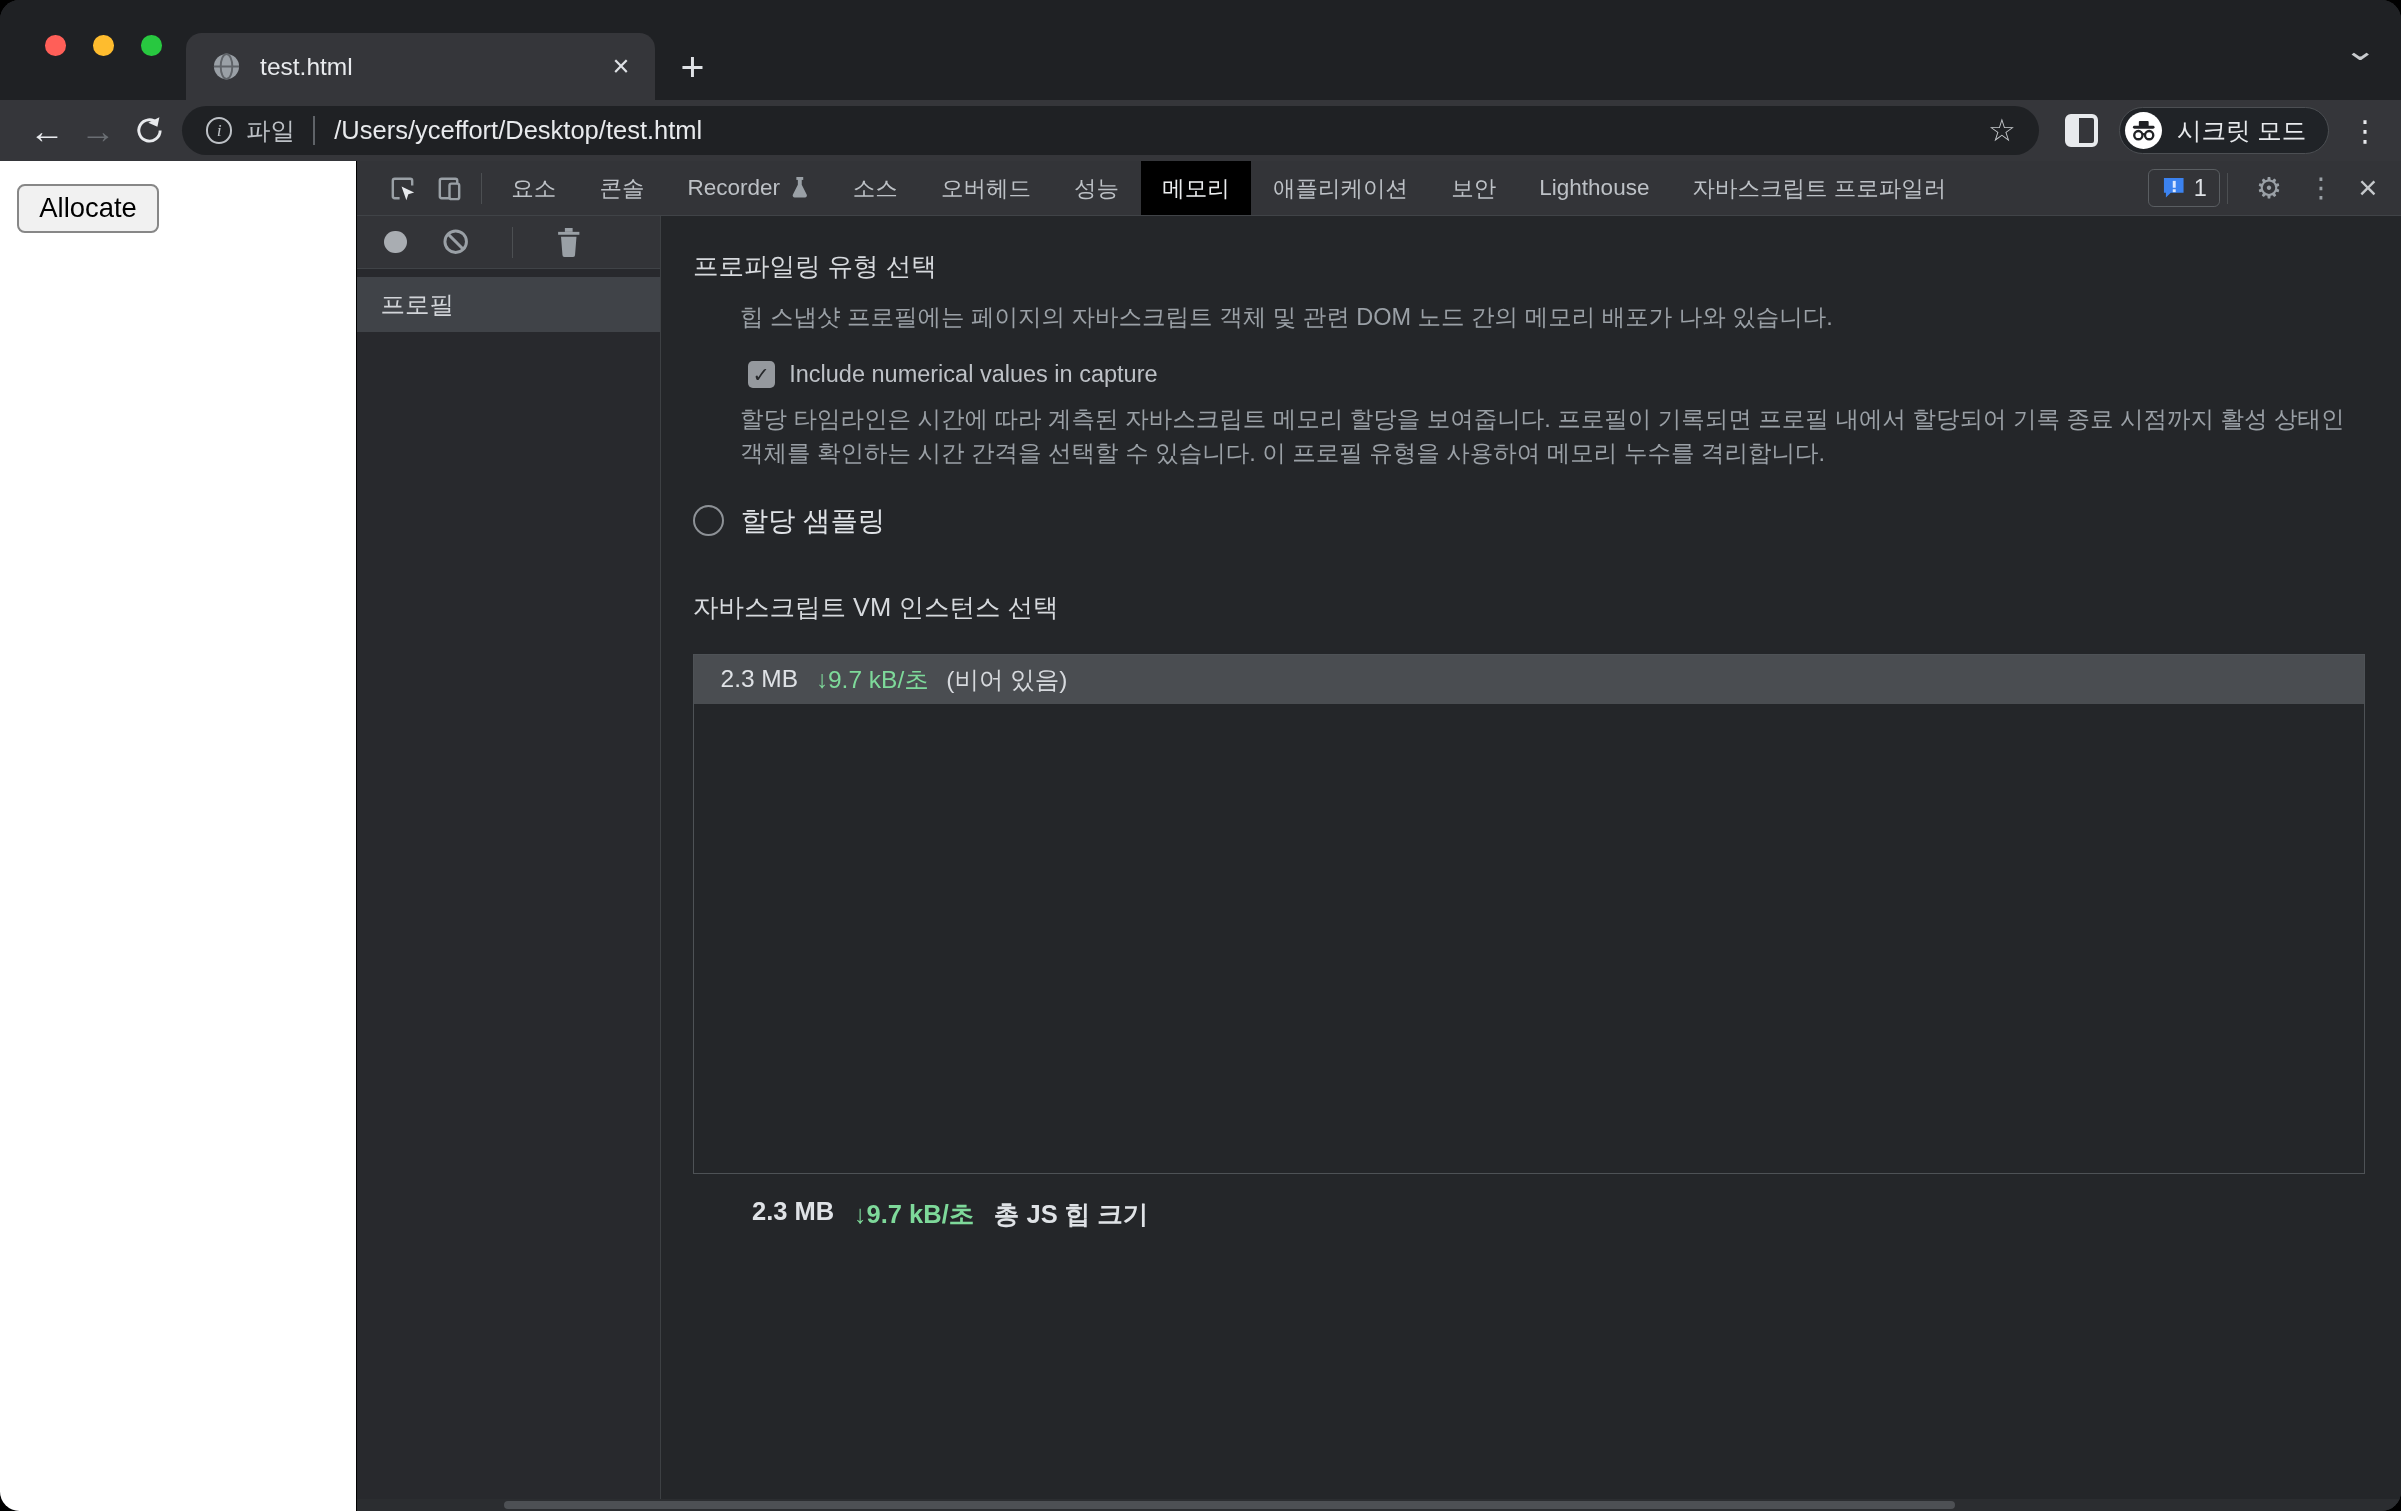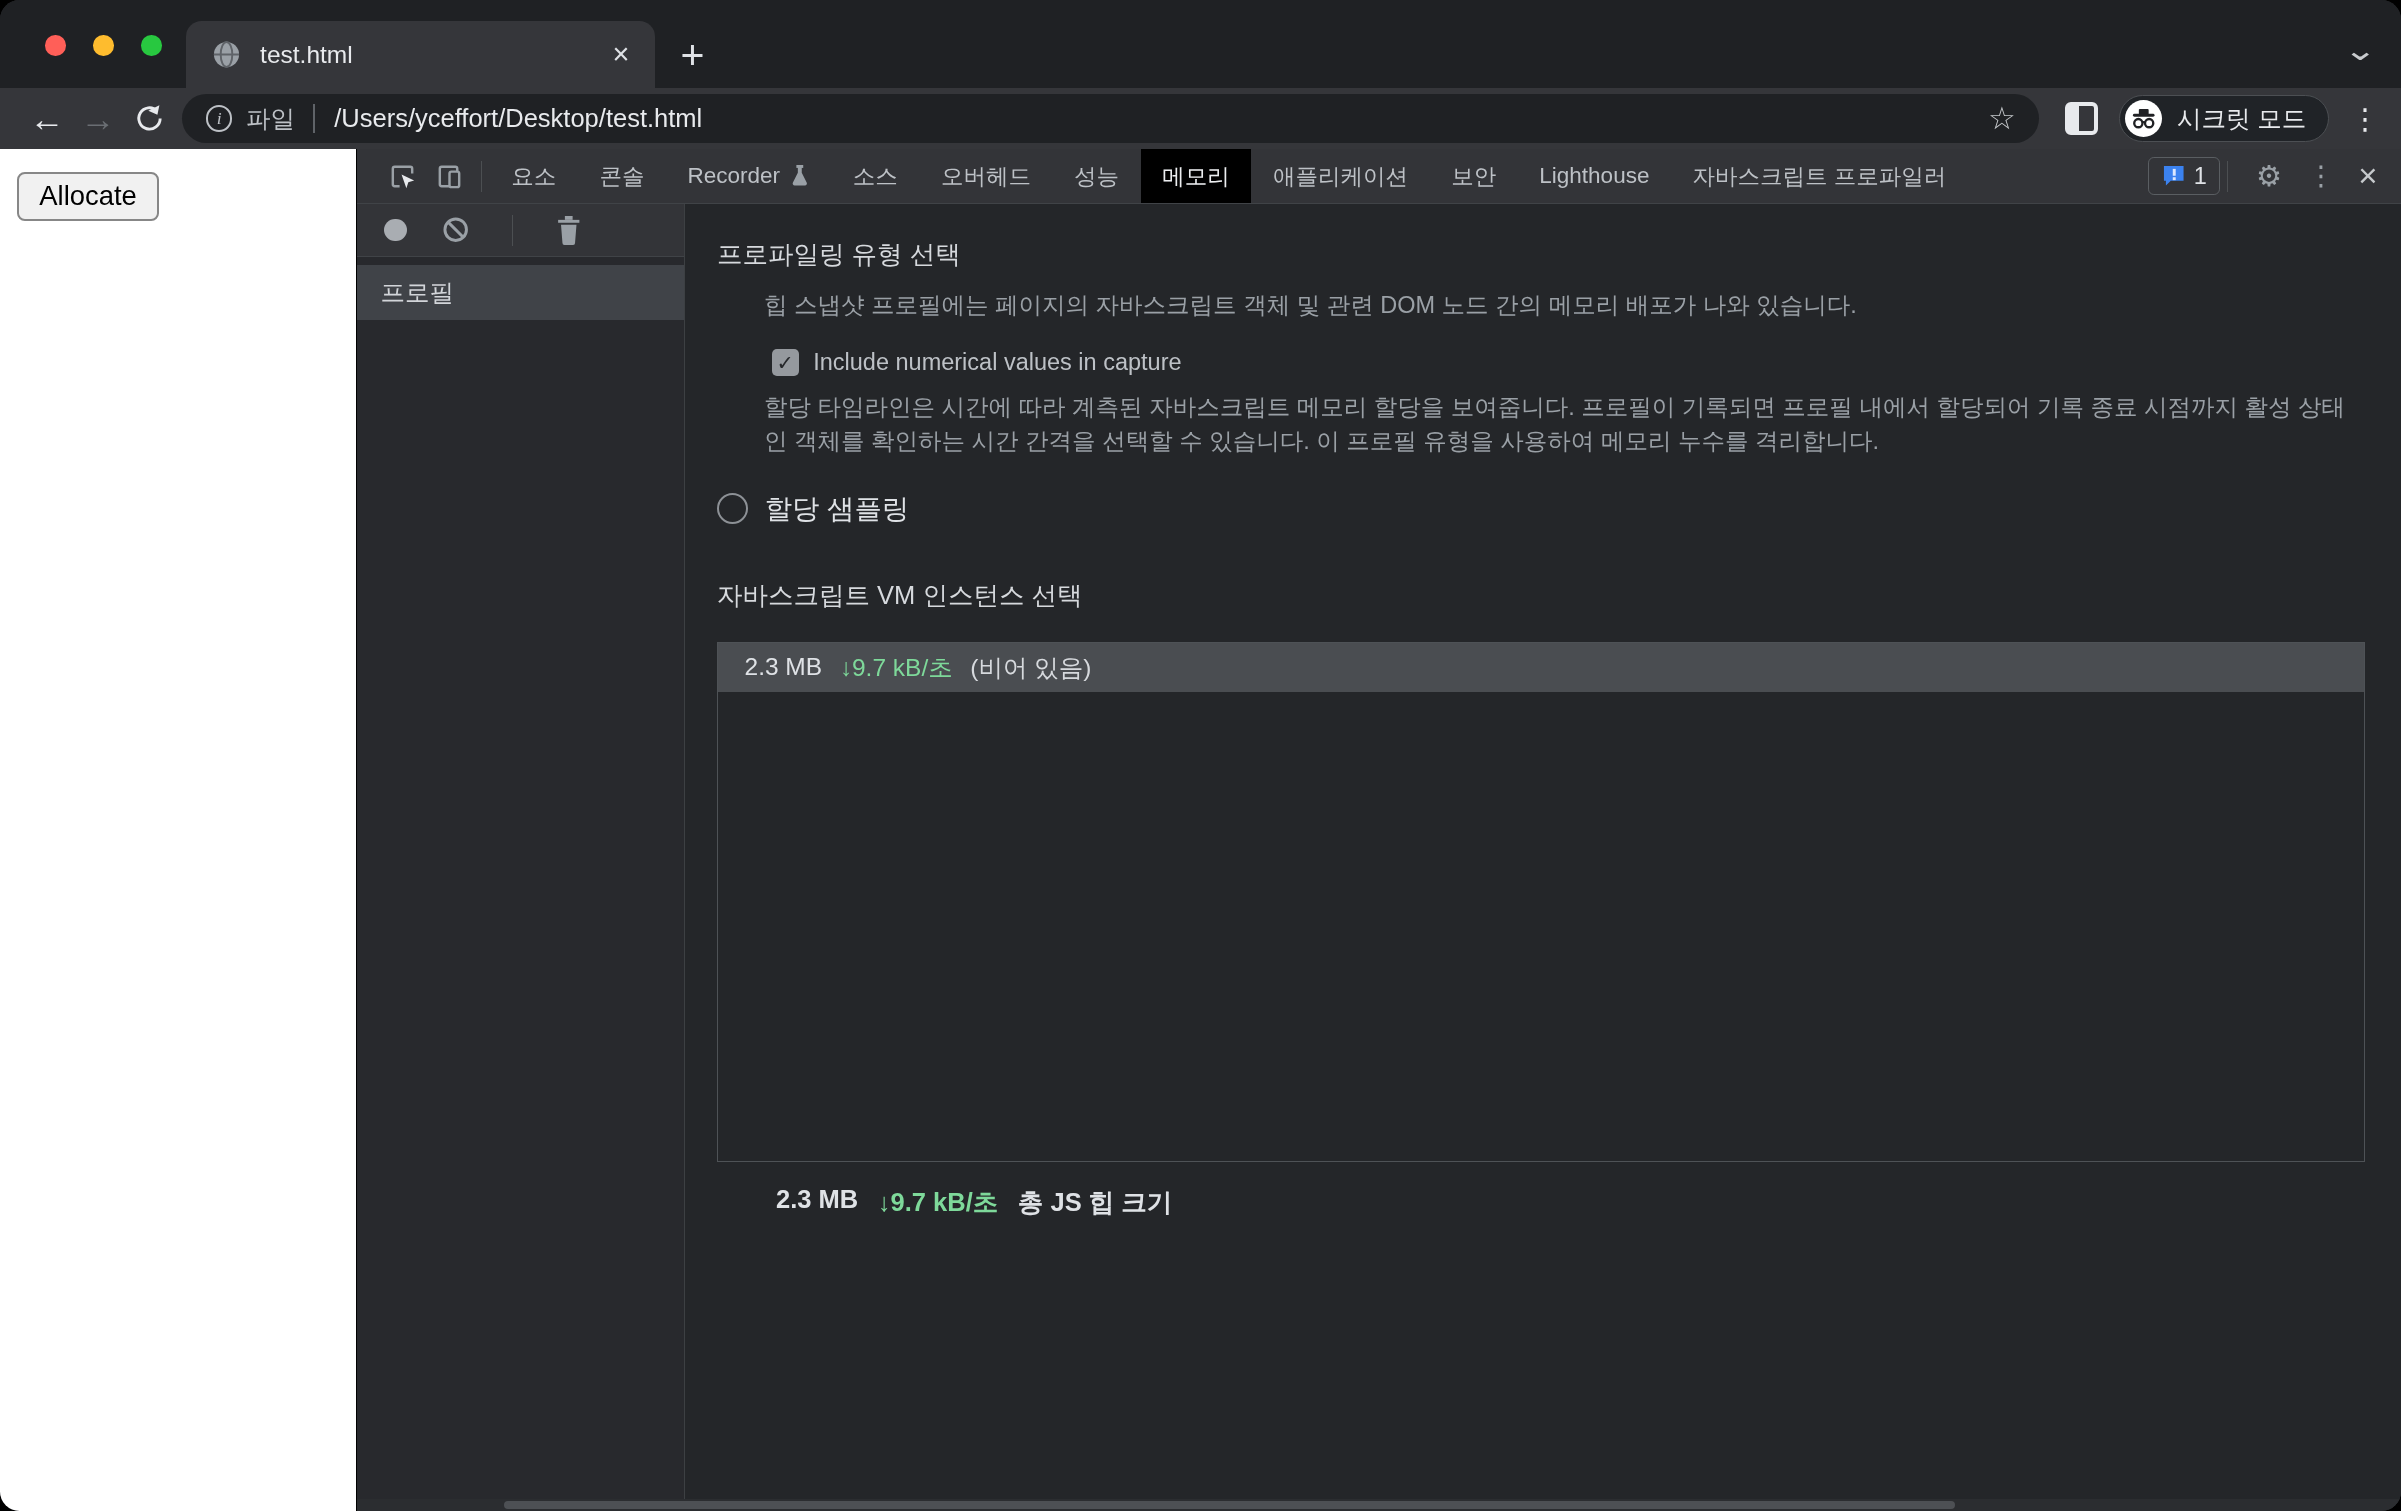"test.html" .tabstrip { height: 88px -> 100px }
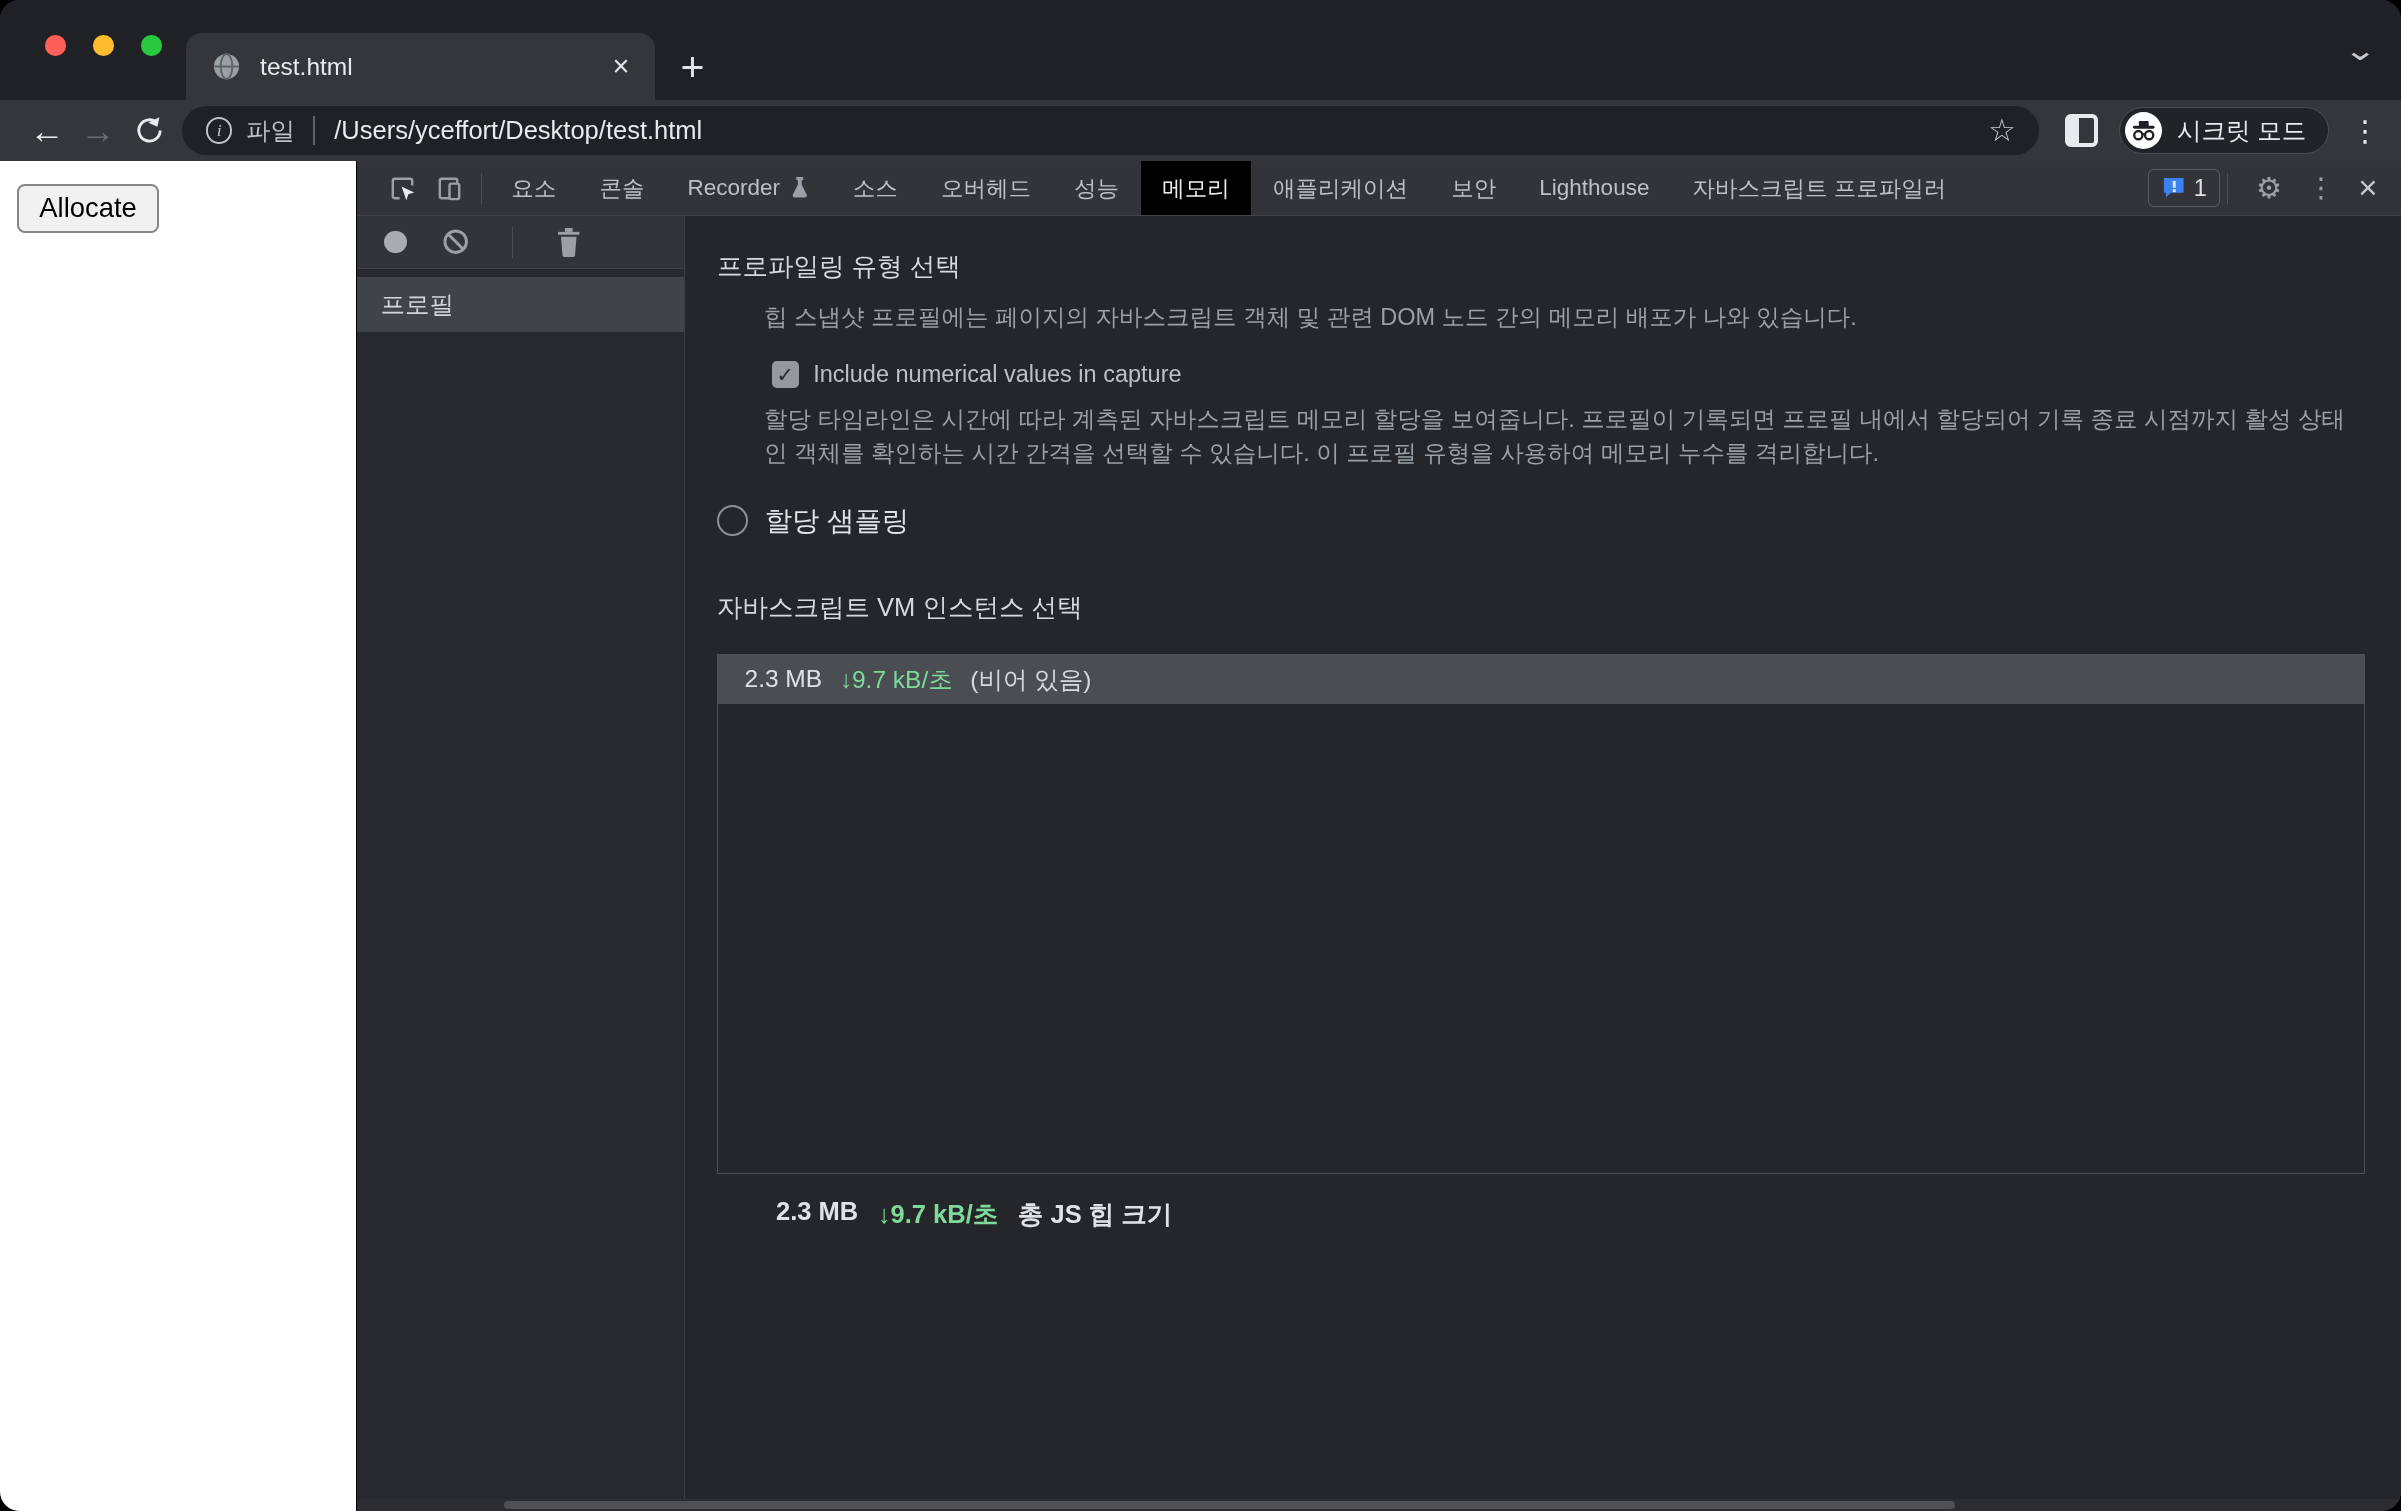"프로필" .dt-sidebar { width: 328px -> 304px }
